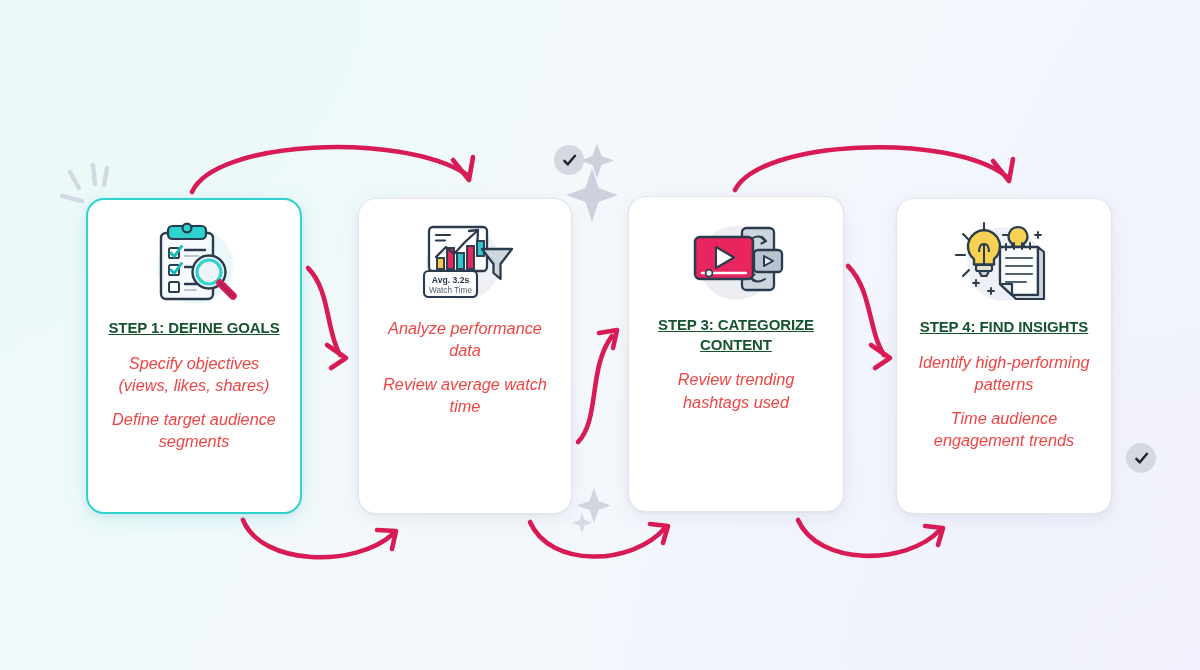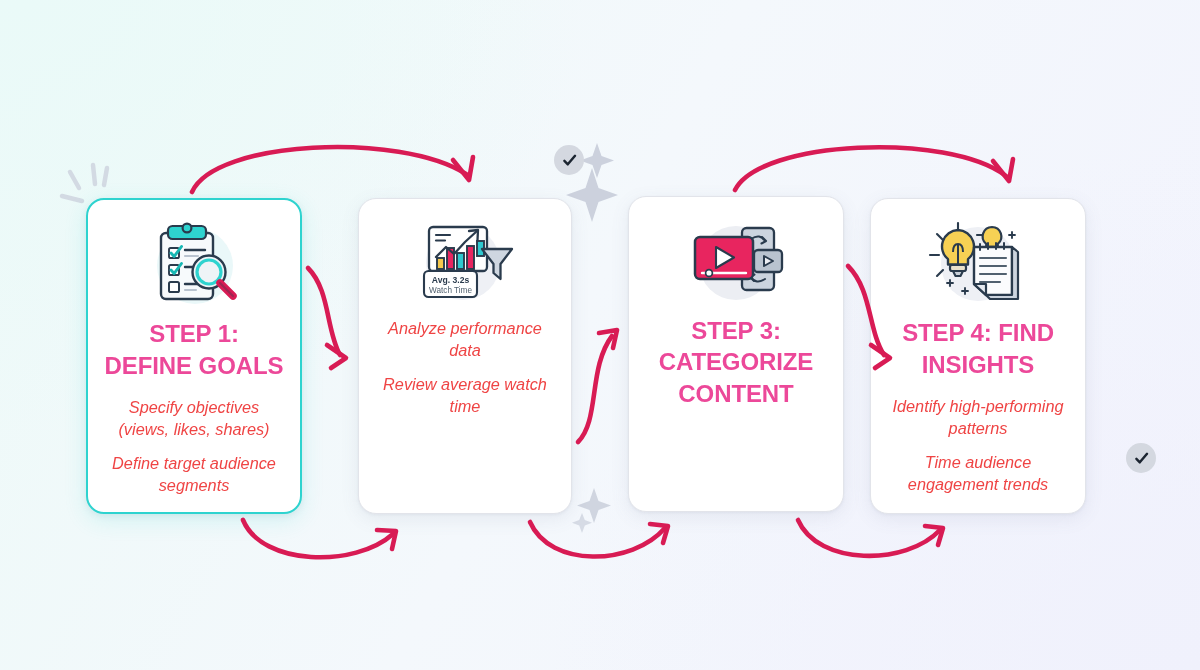"STEP 1: DEFINE GOALS" .card-title { color: #ec4899 -> #14532d; font-size: 24px -> 15px; text-decoration: none -> underline }
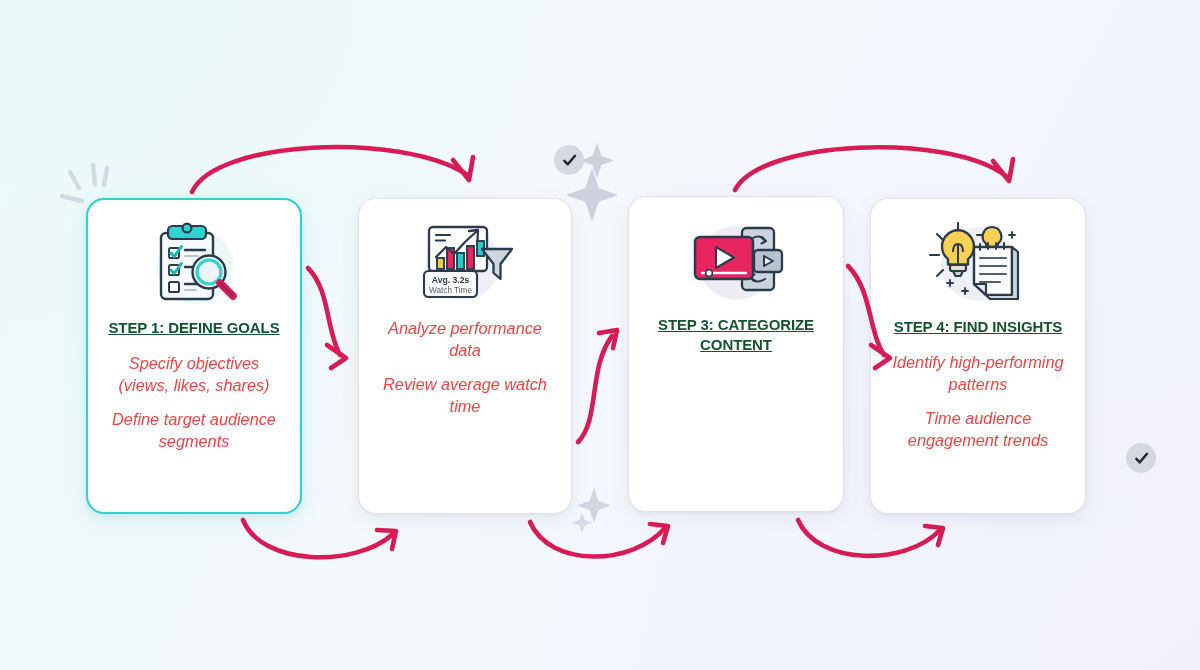"STEP 4: FIND INSIGHTS" .card-4 { left: 870px -> 896px }
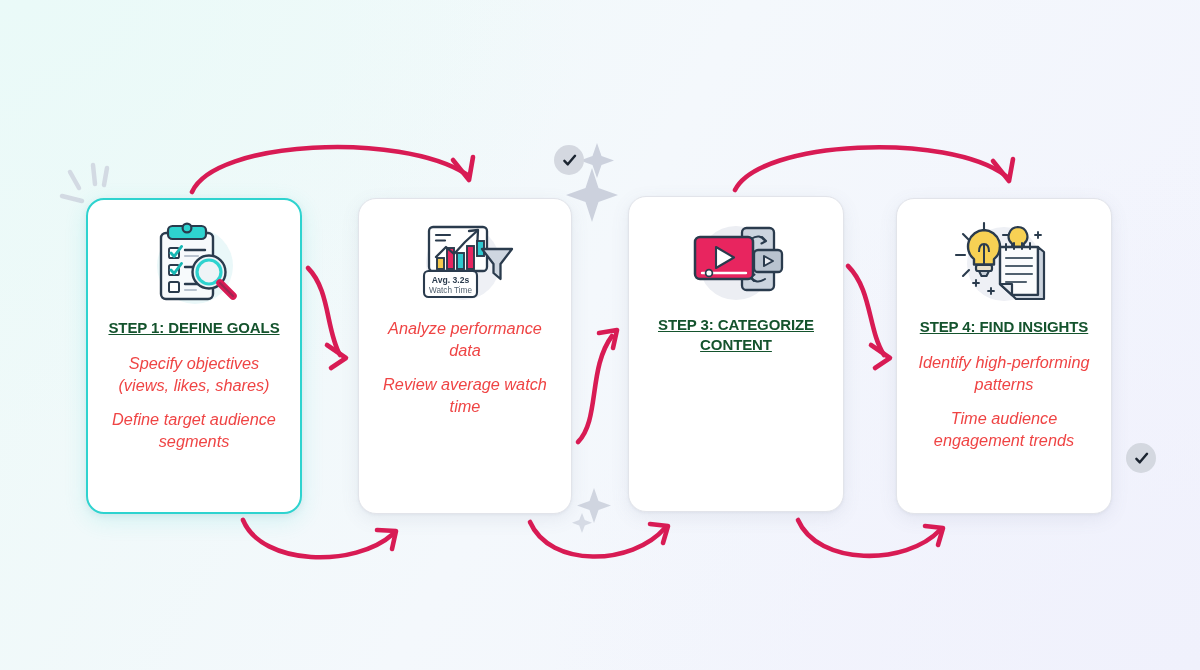"Review trending hashtags used" div.card-line { html: none -> <div>Review trending hashtags used</div> }
